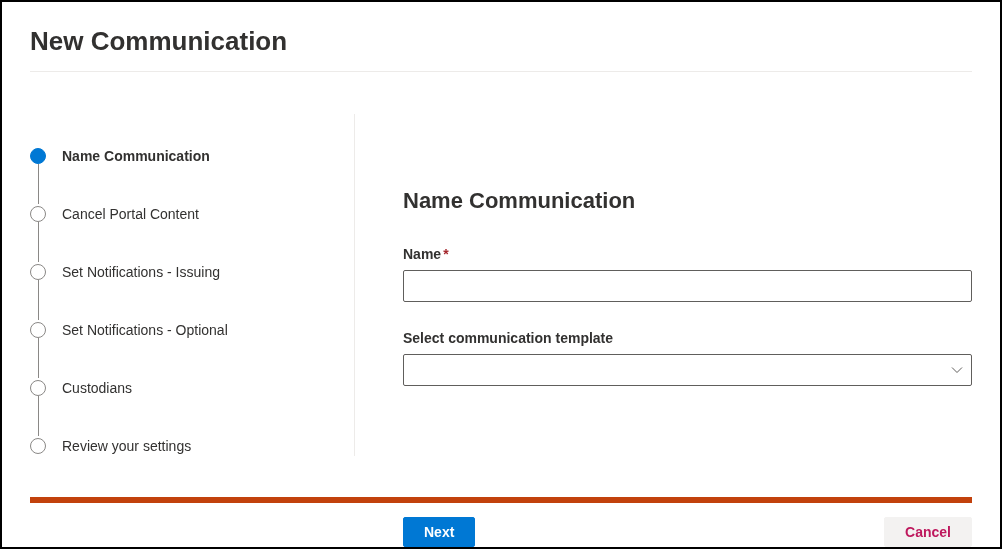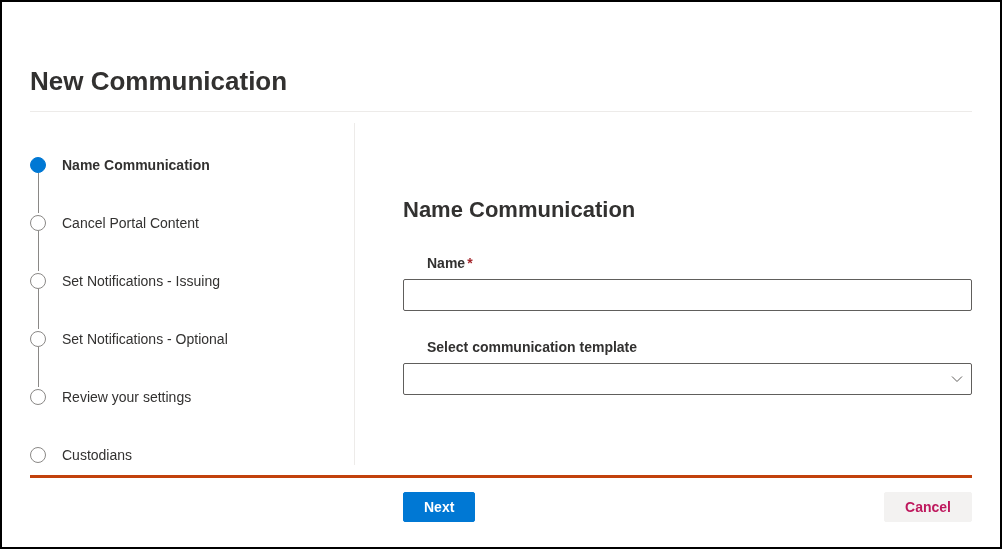"New Communication" .page-title { margin-top: 40px -> none }
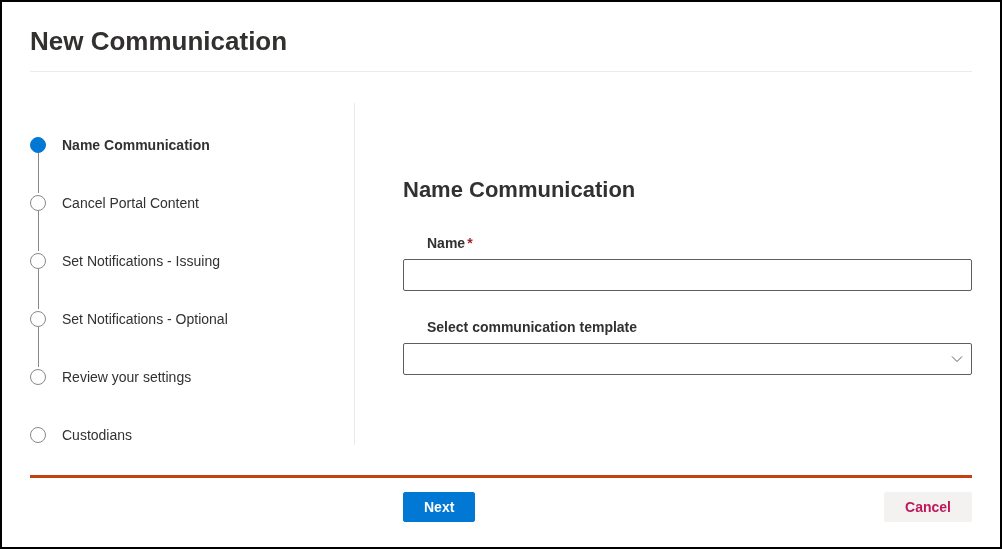"Name *" .field-label { margin-left: 24px -> none }
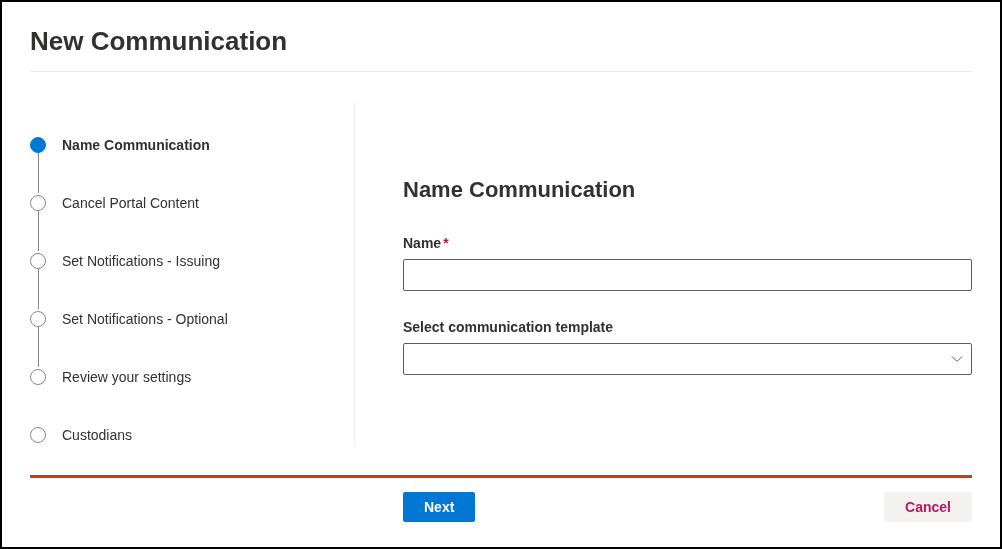"Review your settings" li.step { order: before "Custodians" -> after "Custodians" }
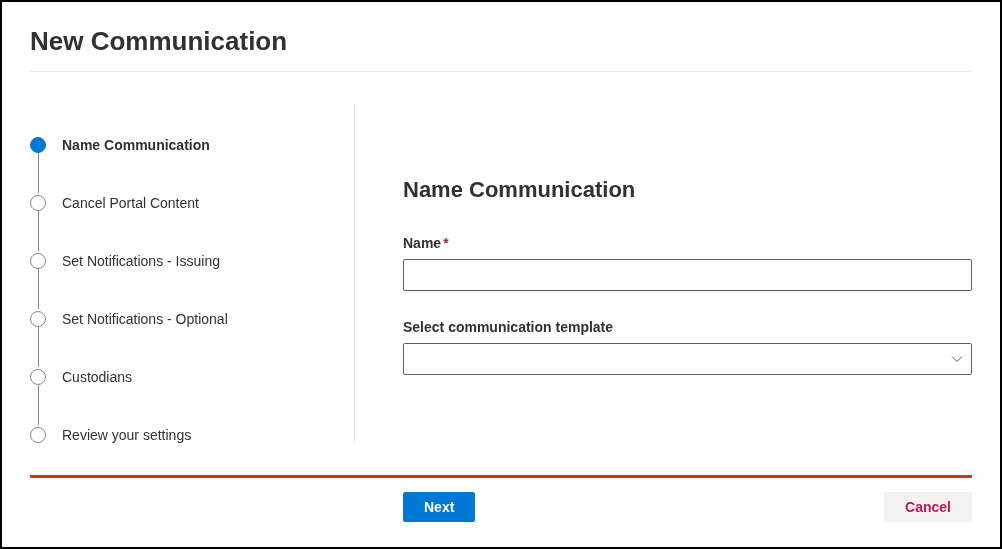"Next" .footer { border-top: 3px solid #c2410c -> 6px solid #c2410c; padding: 14px 0 25px 0 -> 14px 0 0 0 }
